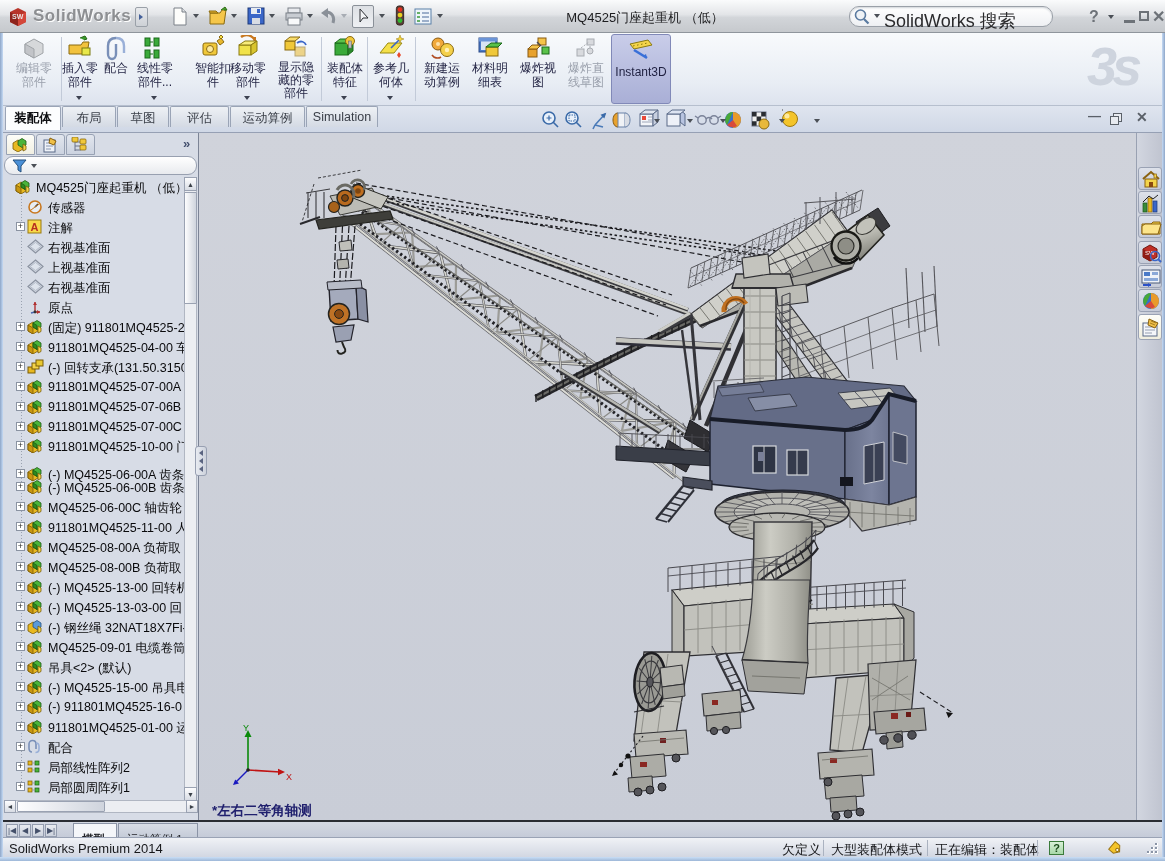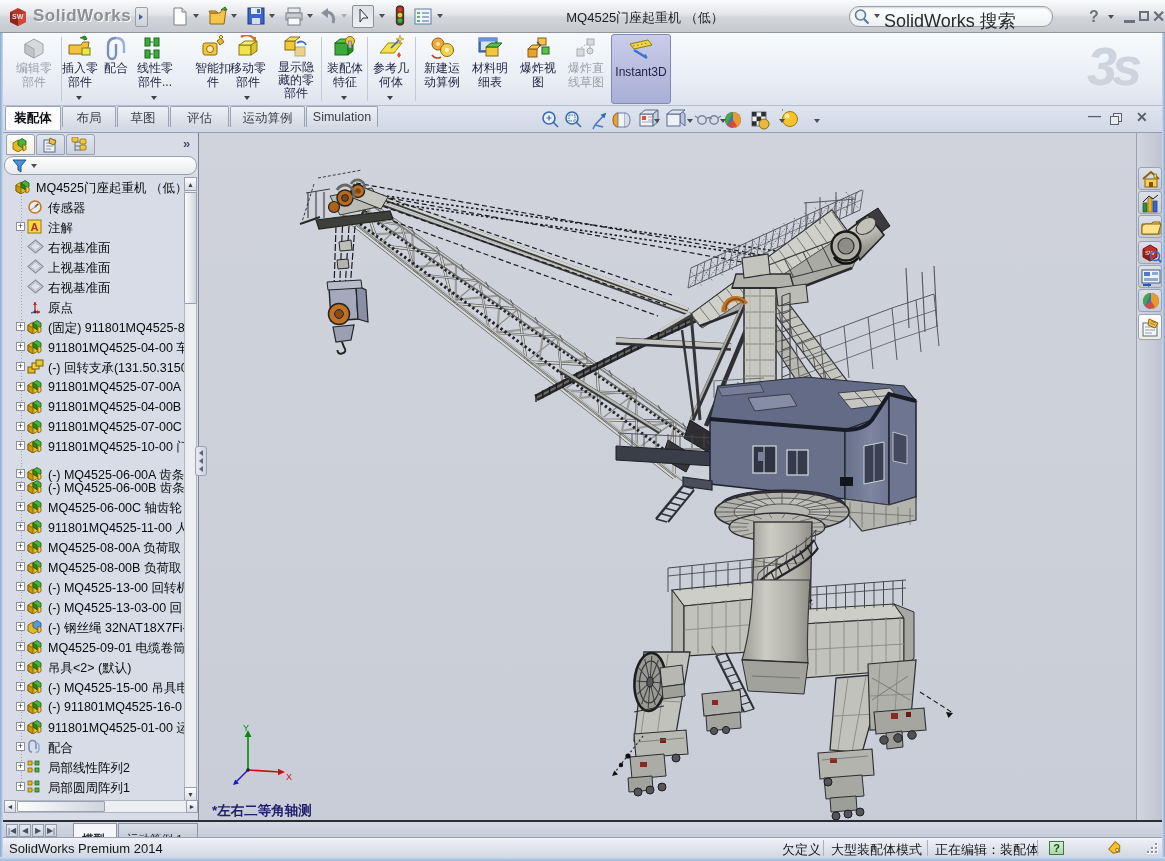"(固定) 911801MQ4525-8" span.txt { text: 911801MQ4525-8 -> 911801MQ4525-2 }
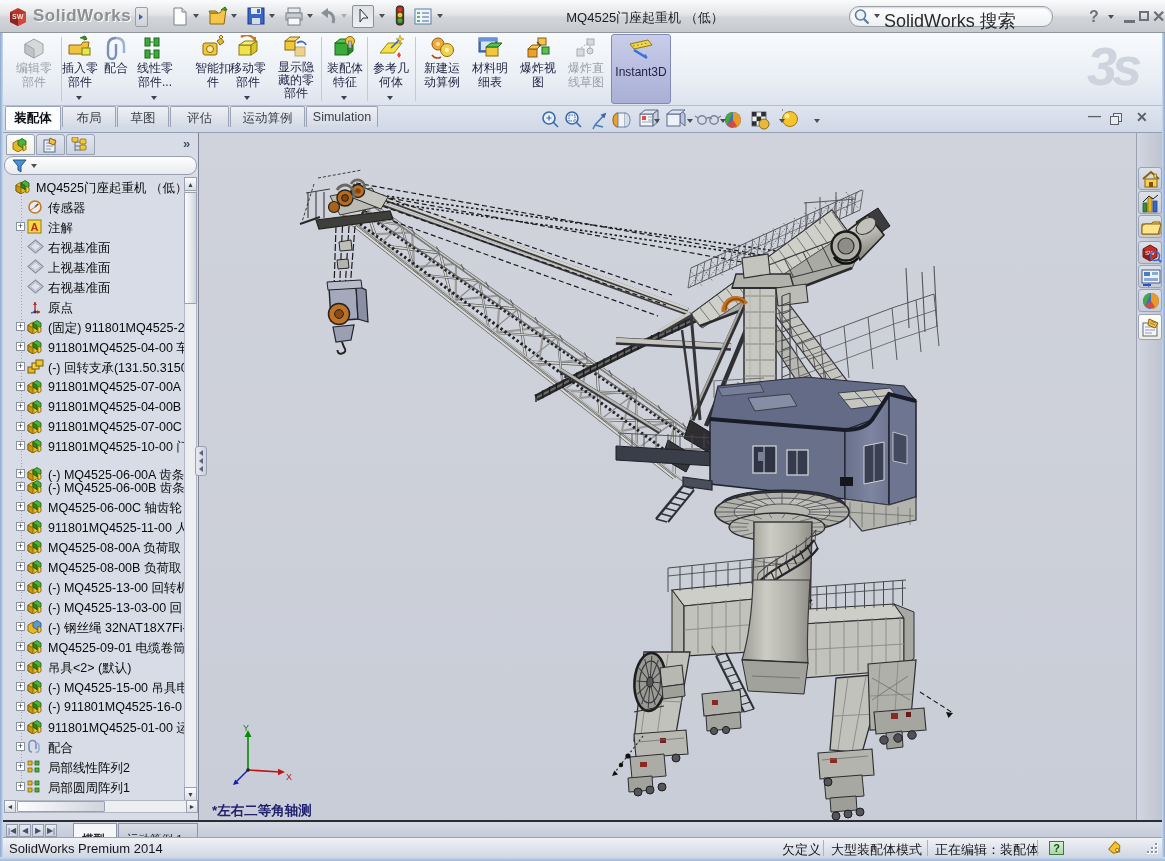"911801MQ4525-04-00B" span.txt { text: 911801MQ4525-04-00B -> 911801MQ4525-07-06B }
